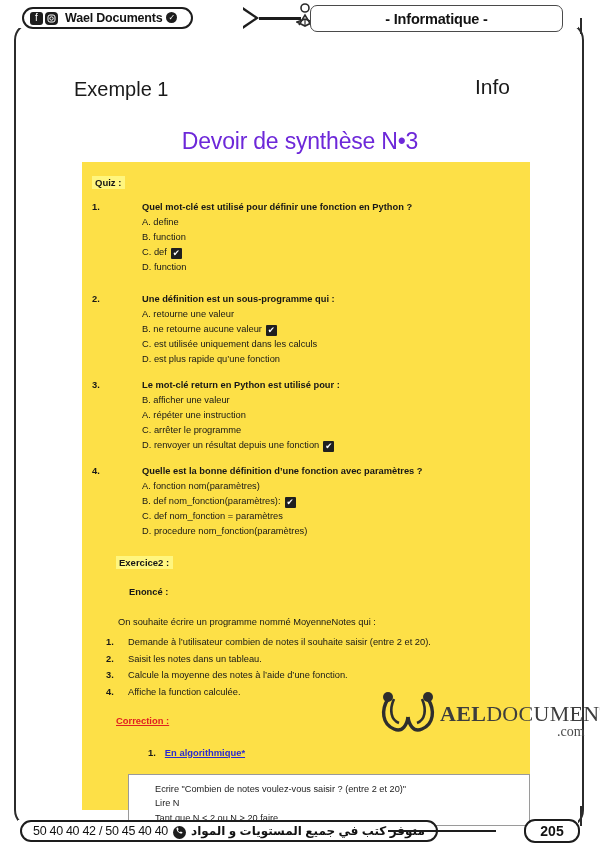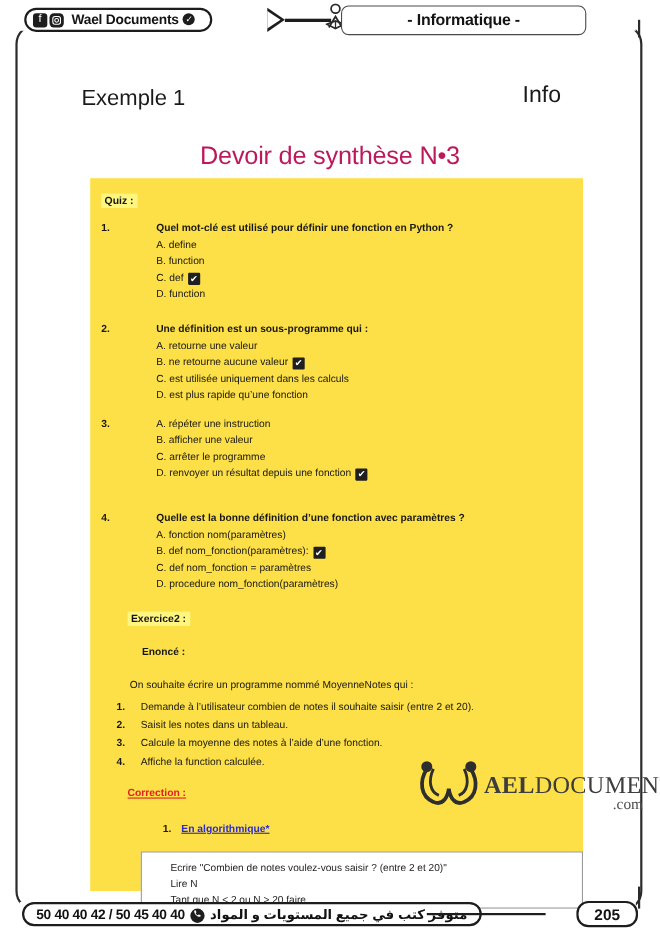"- Informatique -" .subject-pill { width: 223px -> 253px }
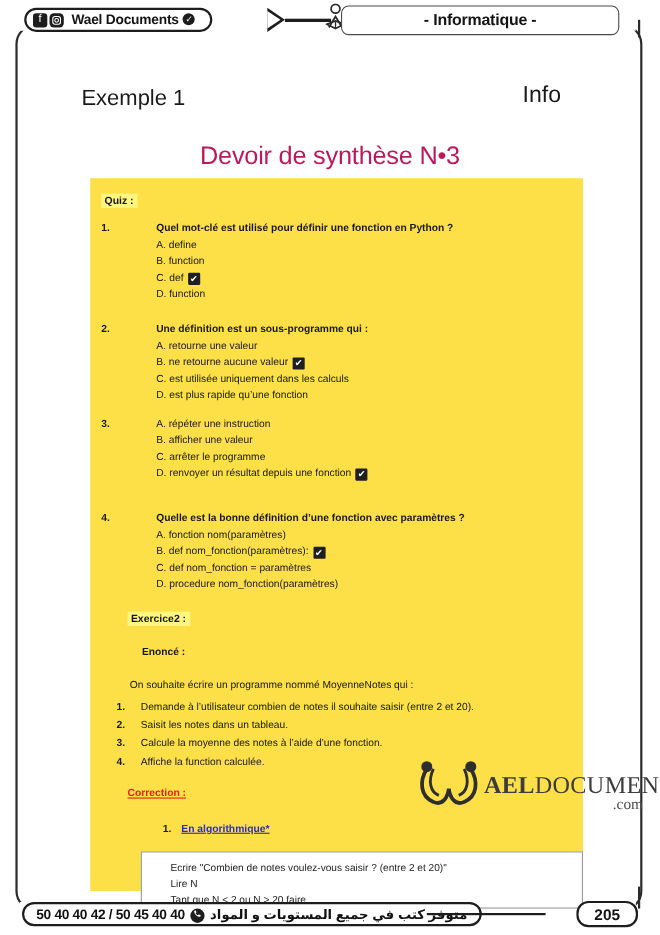"Devoir de synthèse N•3" .doc-title { color: #be185d -> #6d28d9 }
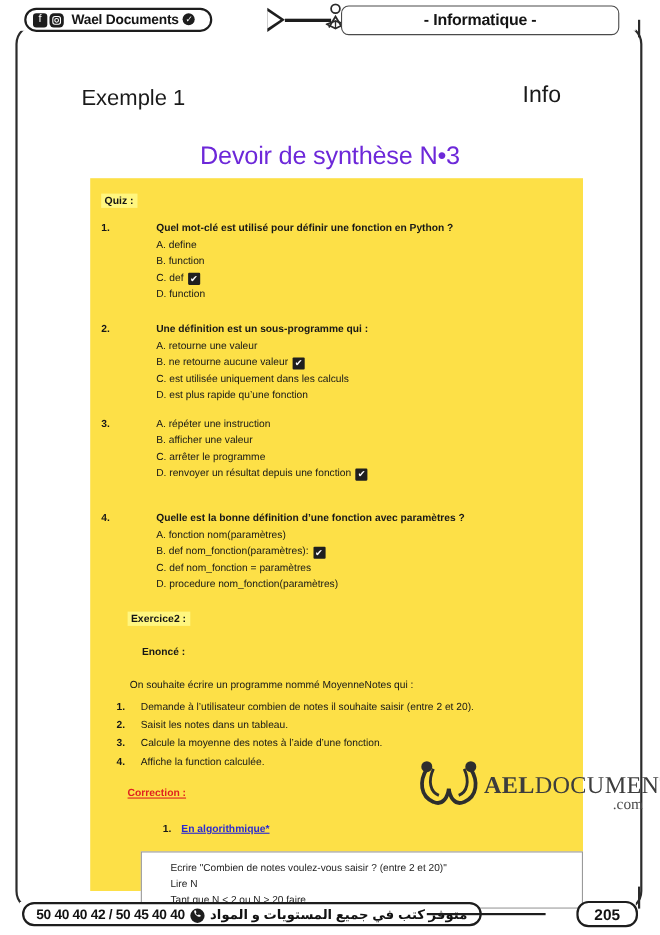"Le mot-clé return en Python" span.qtext { html: none -> <span>Le mot-clé return en Python est utilisé pour :</span> }
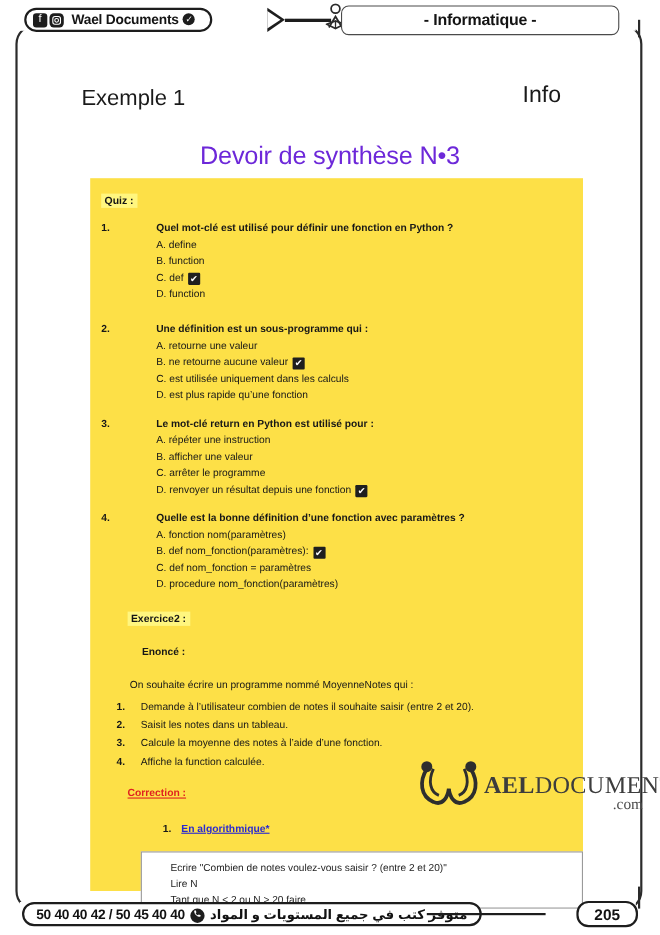"A. répéter une instruction" li { order: before "B. afficher une valeur" -> after "B. afficher une valeur" }
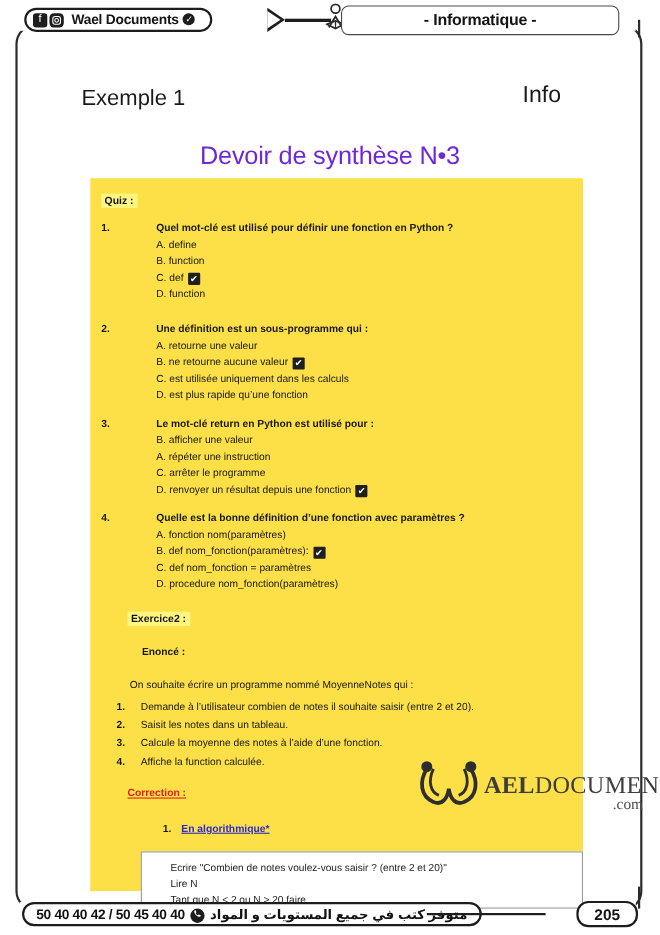"50 40 40 42 /" .phones { font-weight: bold -> normal }
